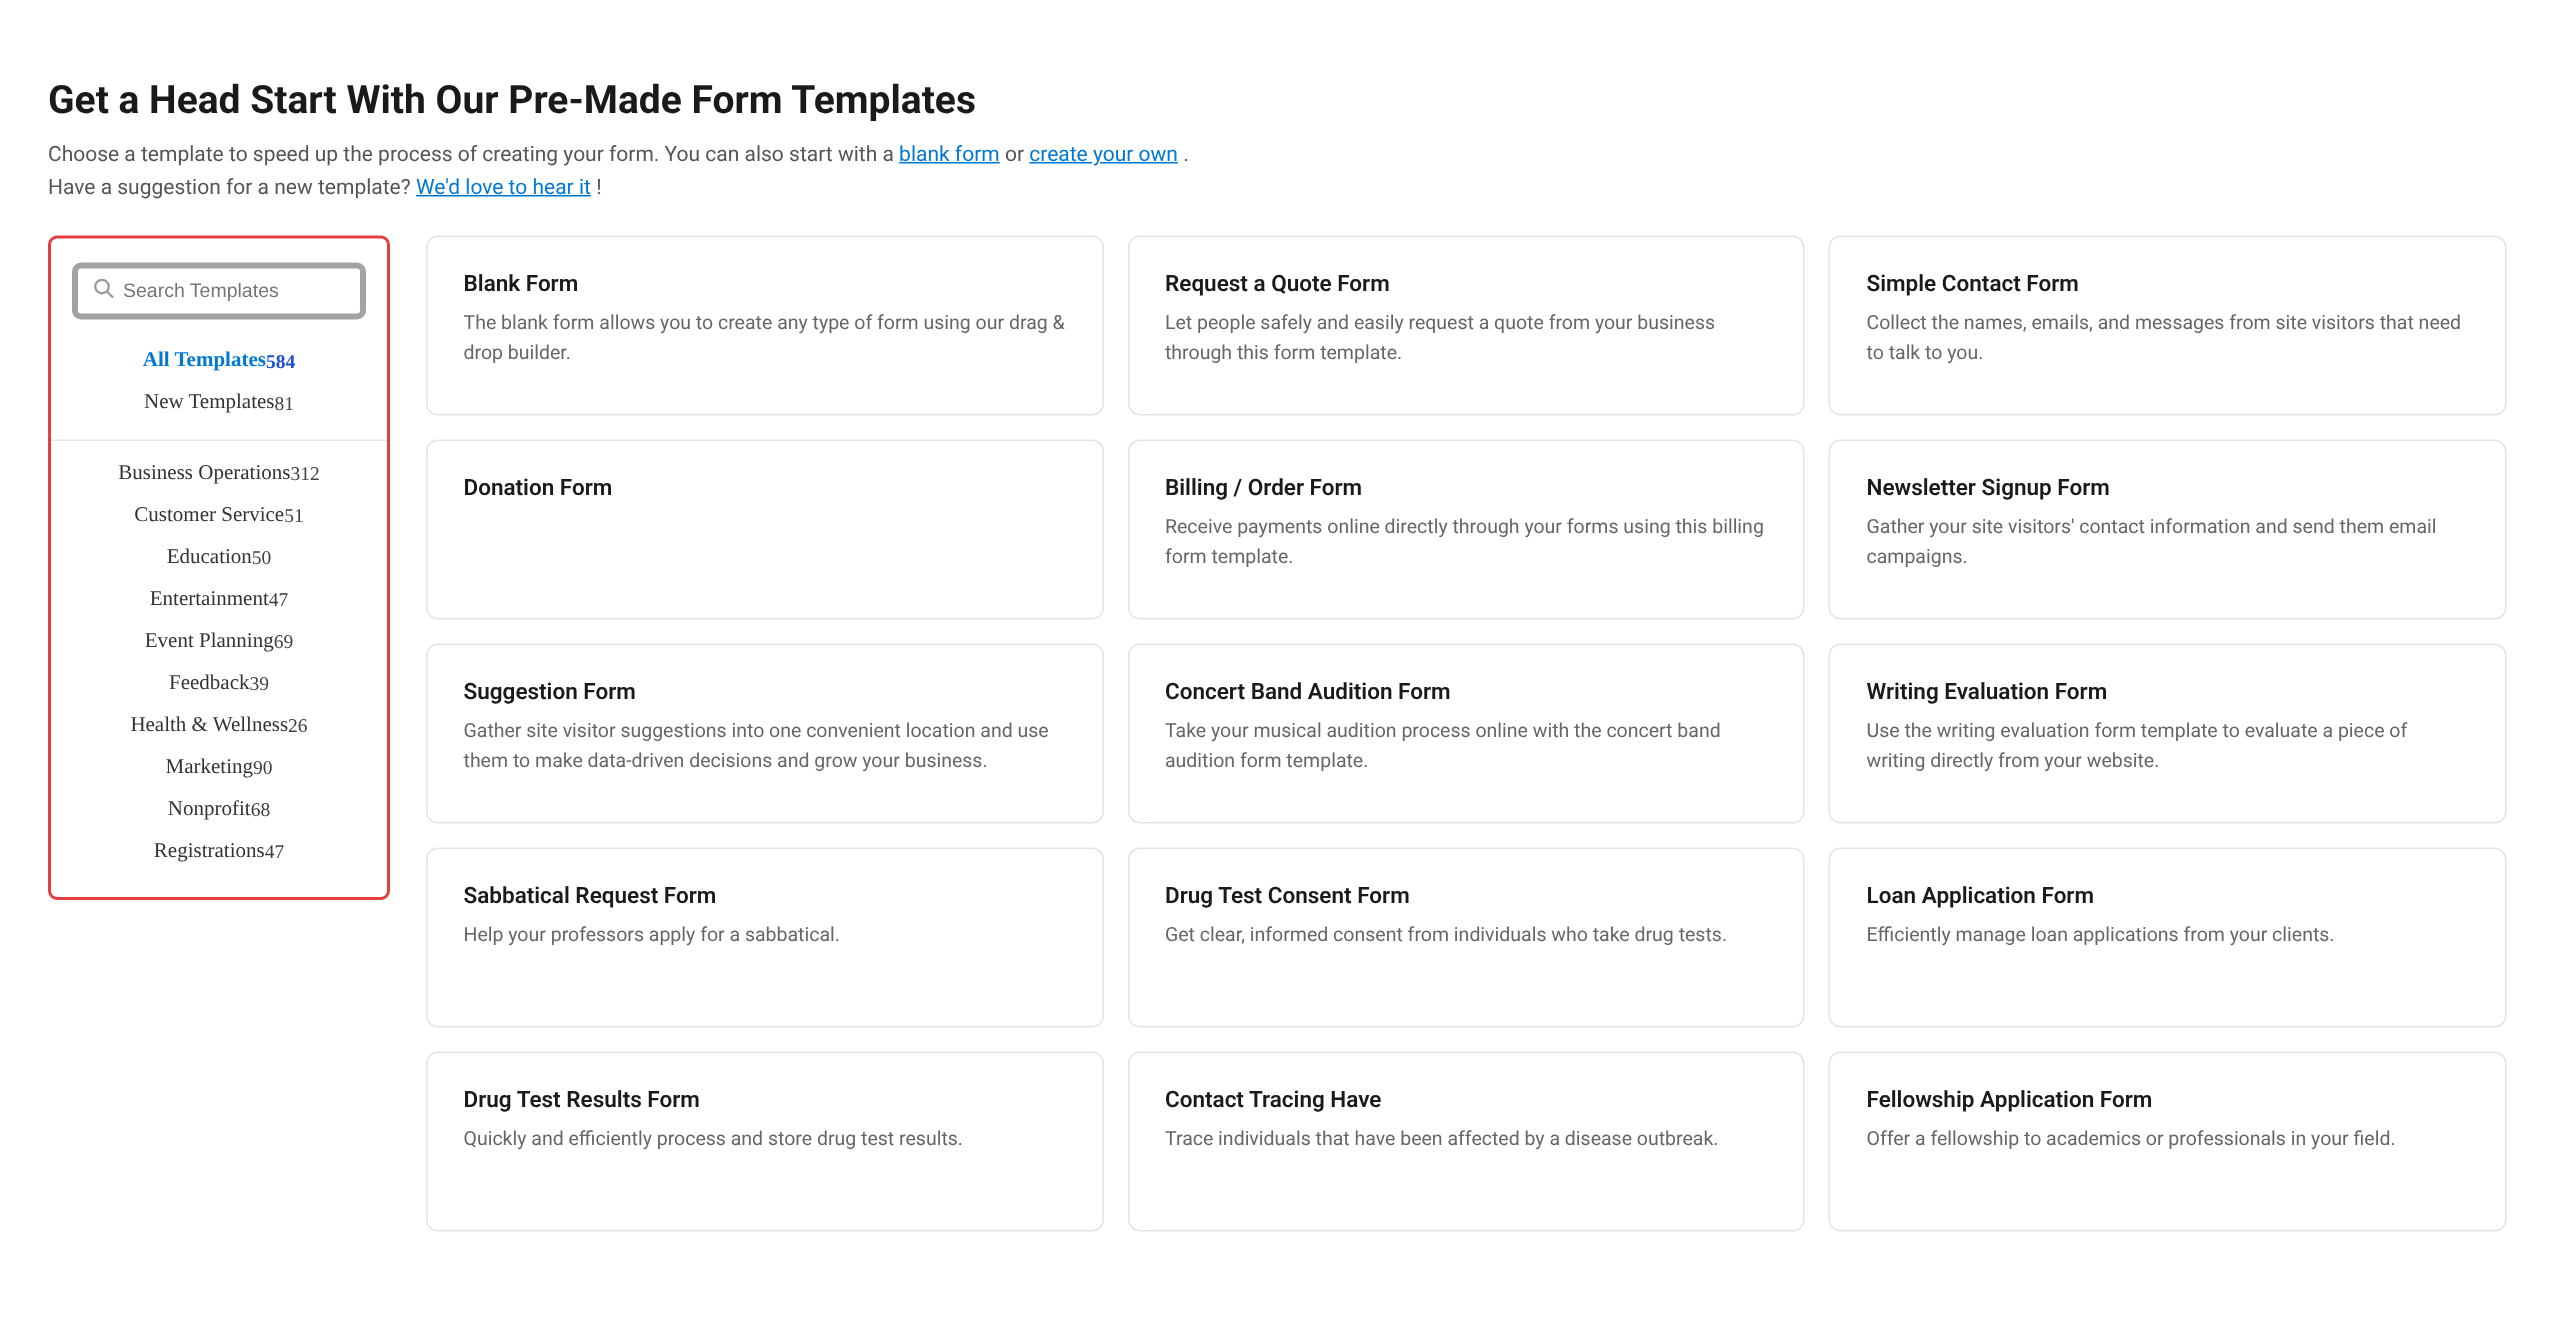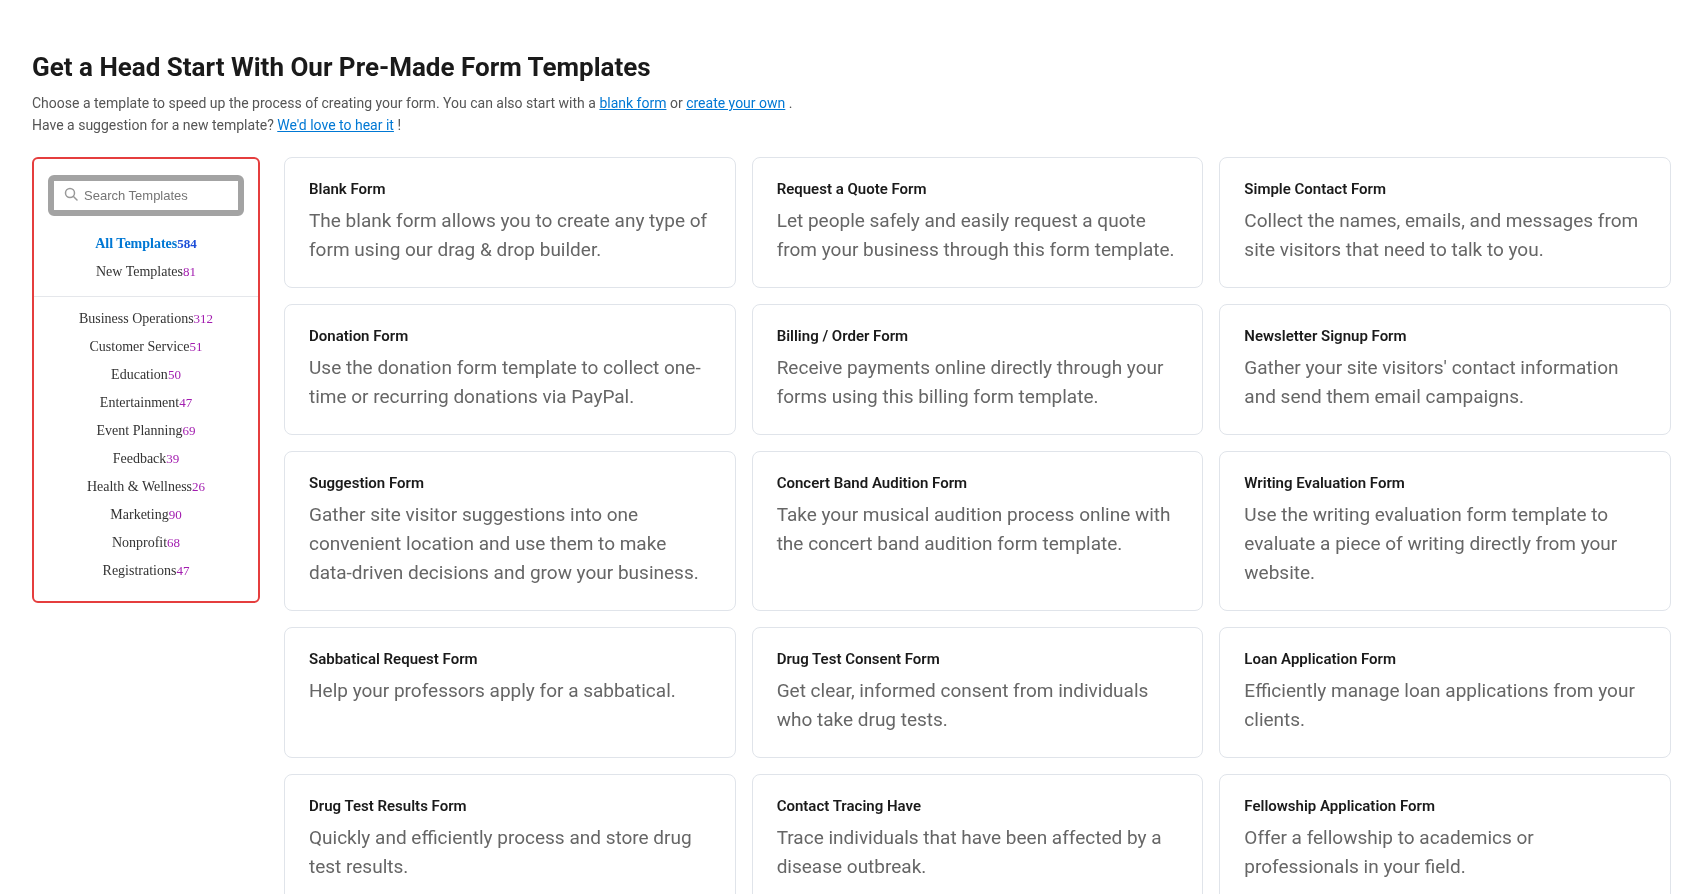"Search Templates" .search-box { border: 6px solid #a3a3a3 -> 4px solid #a3a3a3 }
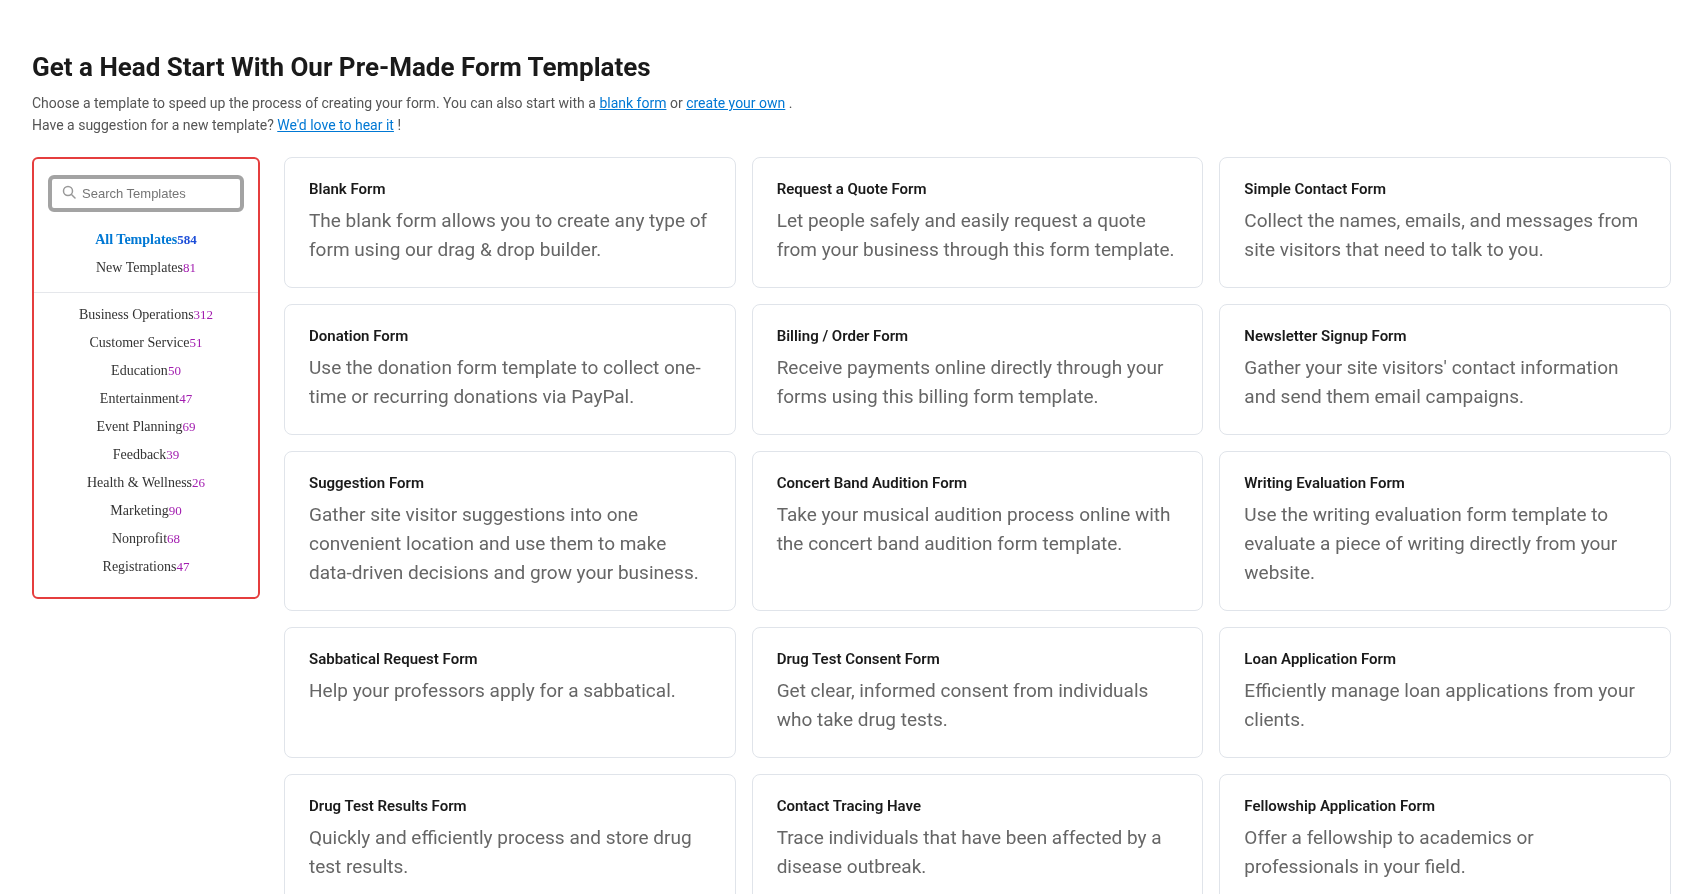"The blank form allows you" .template-card-desc { font-size: 19px -> 13px }
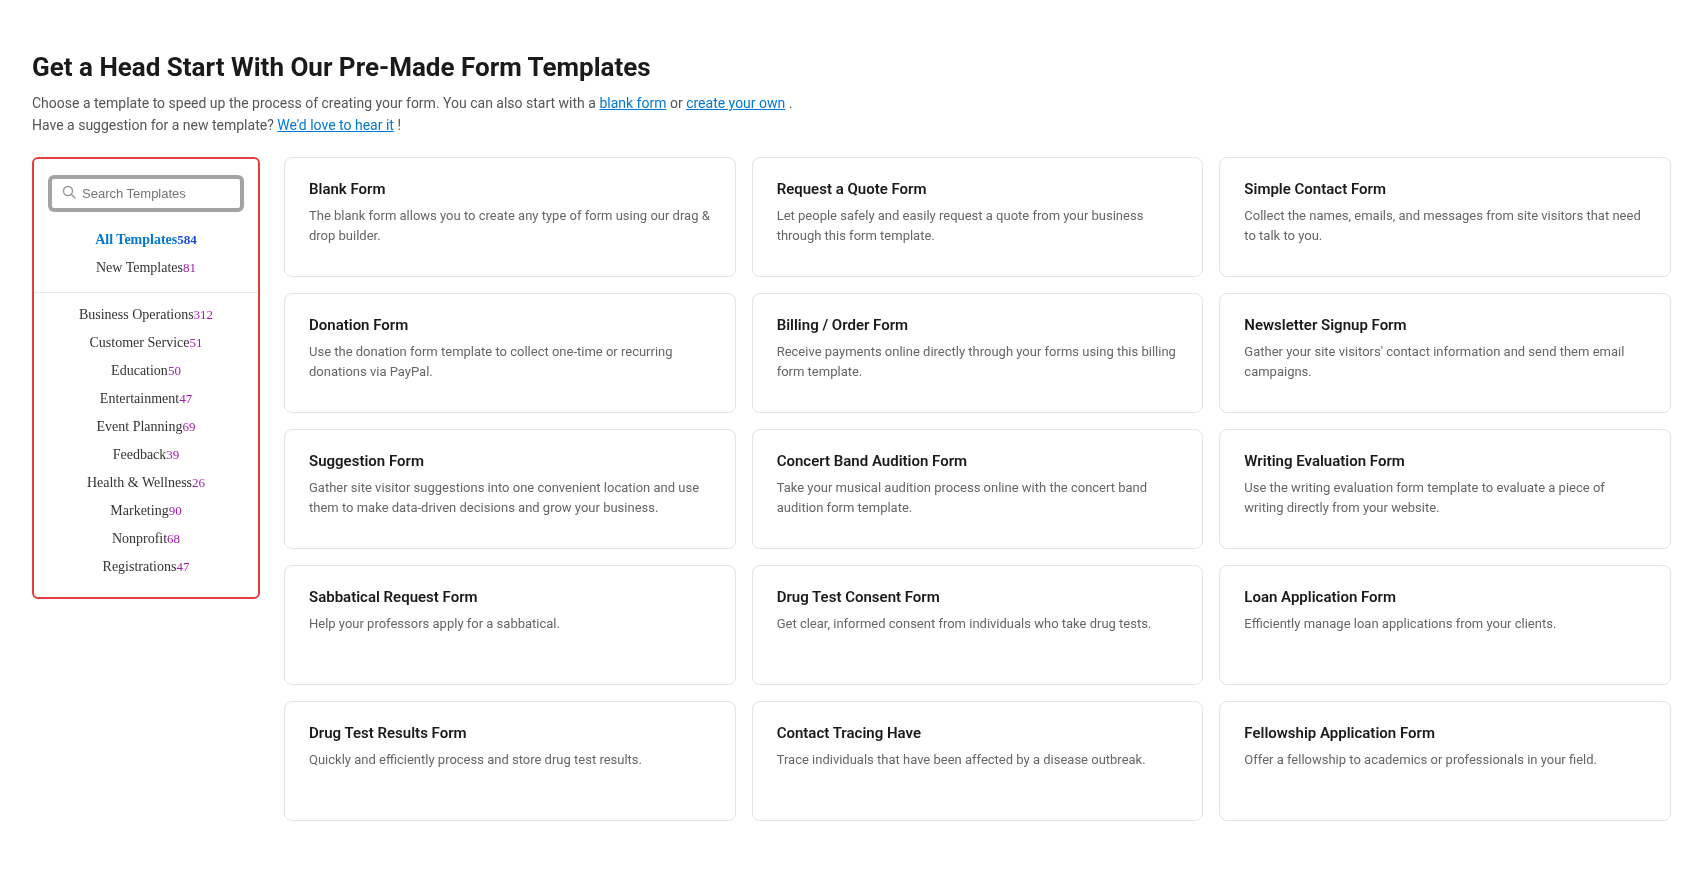"81" .sidebar-count { color: #a21caf -> #404040 }
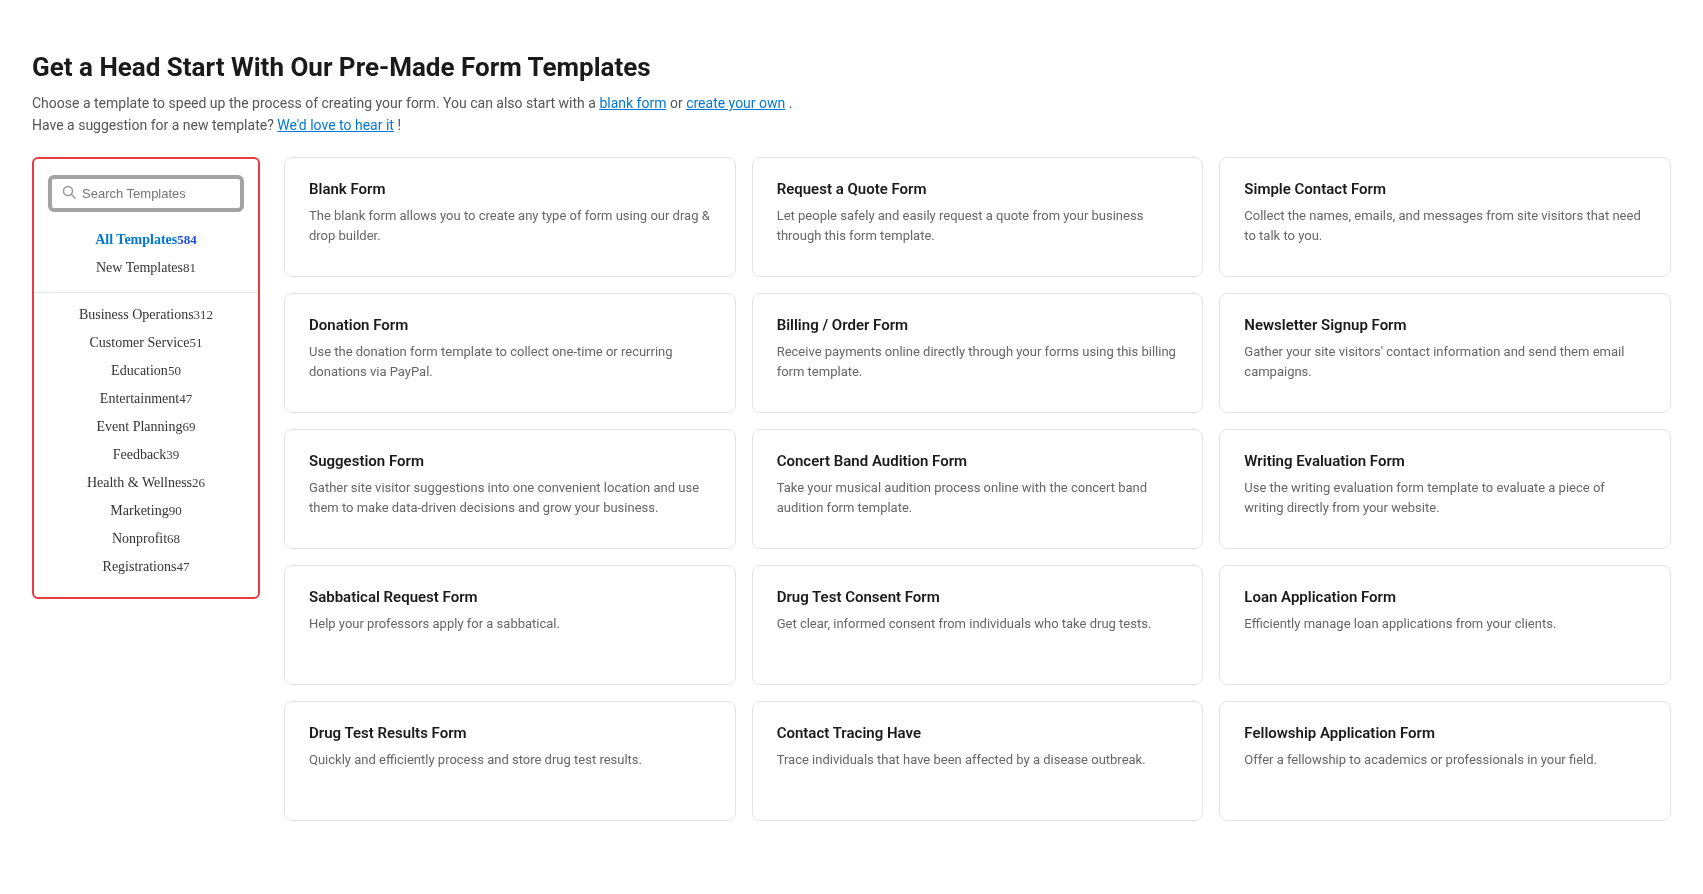"Use the donation form template" div.template-card-desc { html: <div>Use the donation form template to collect one-time or recurring donations via PayPal.</div> -> none }
